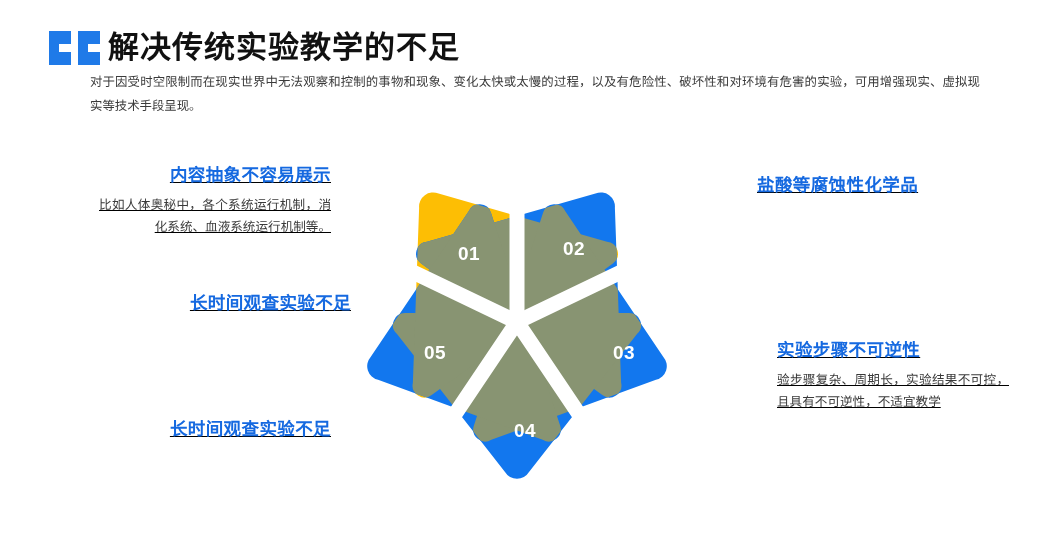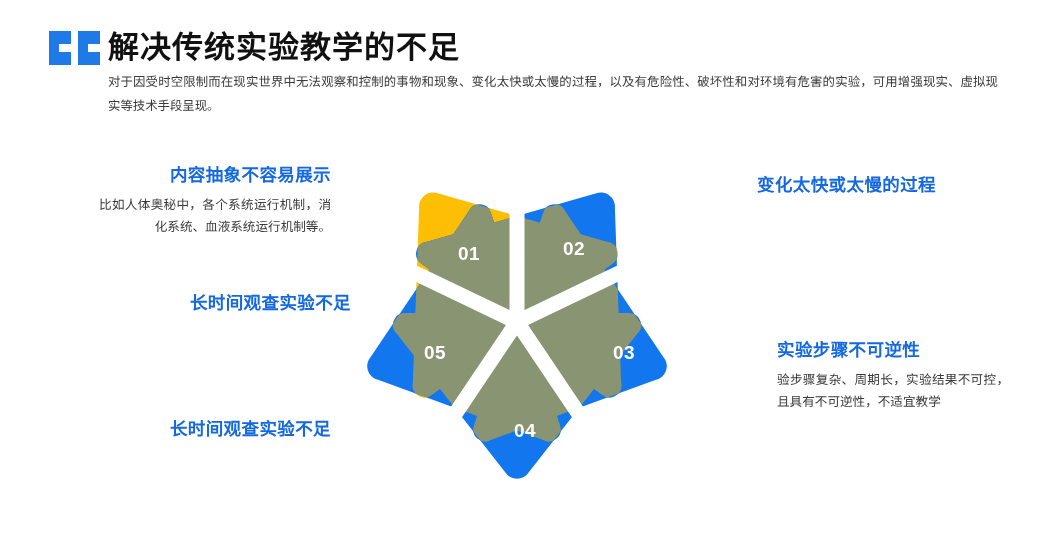"对于因受时空限制而在现实世界中无法观察和控制的事物和现象、变化太快或太慢的过程，" #subtitle { left: 108px -> 90px }
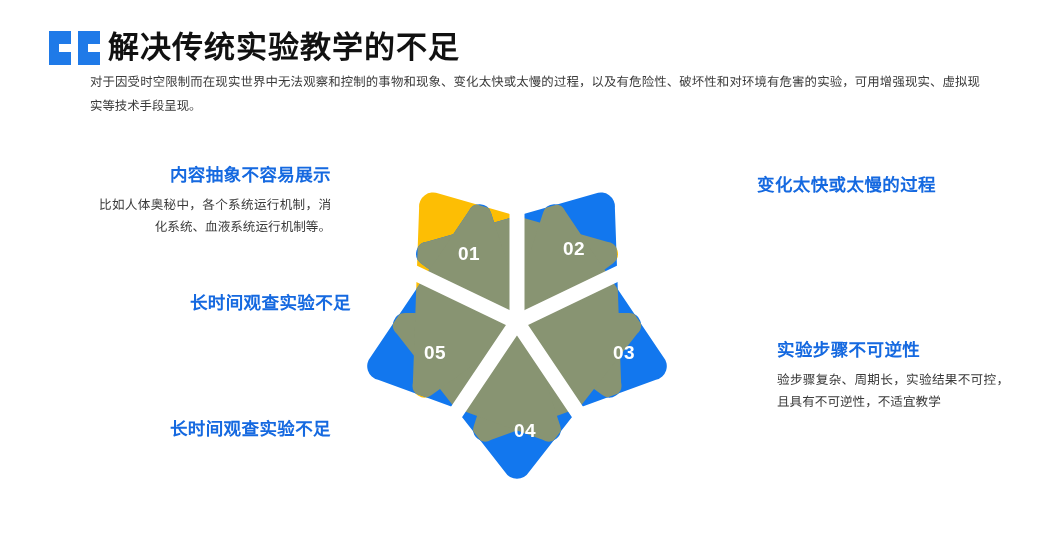"内容抽象不容易展示" .block { text-decoration: none -> underline }
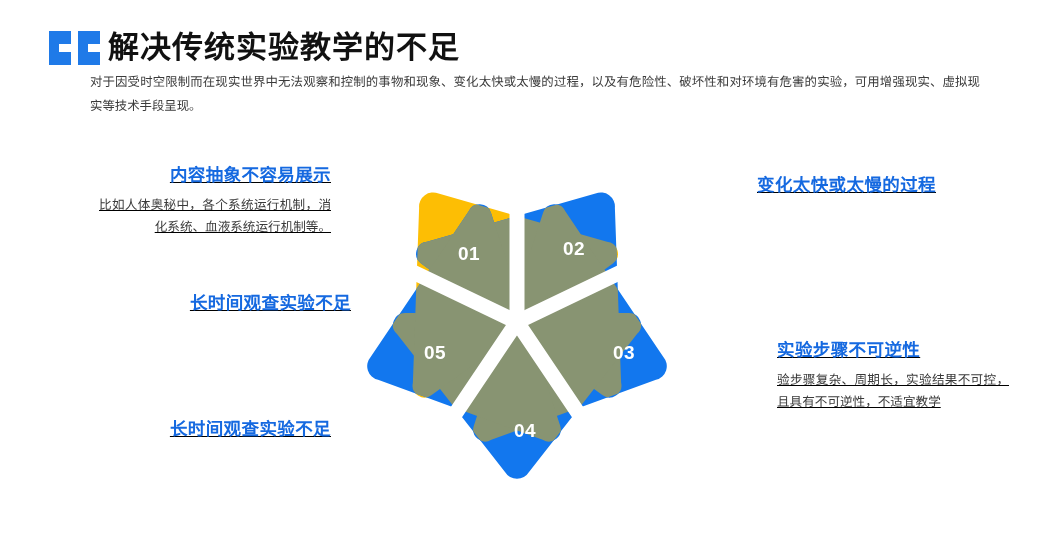"变化太快或太慢的过程" div.block-title { text: 变化太快或太慢的过程 -> 盐酸等腐蚀性化学品 }
